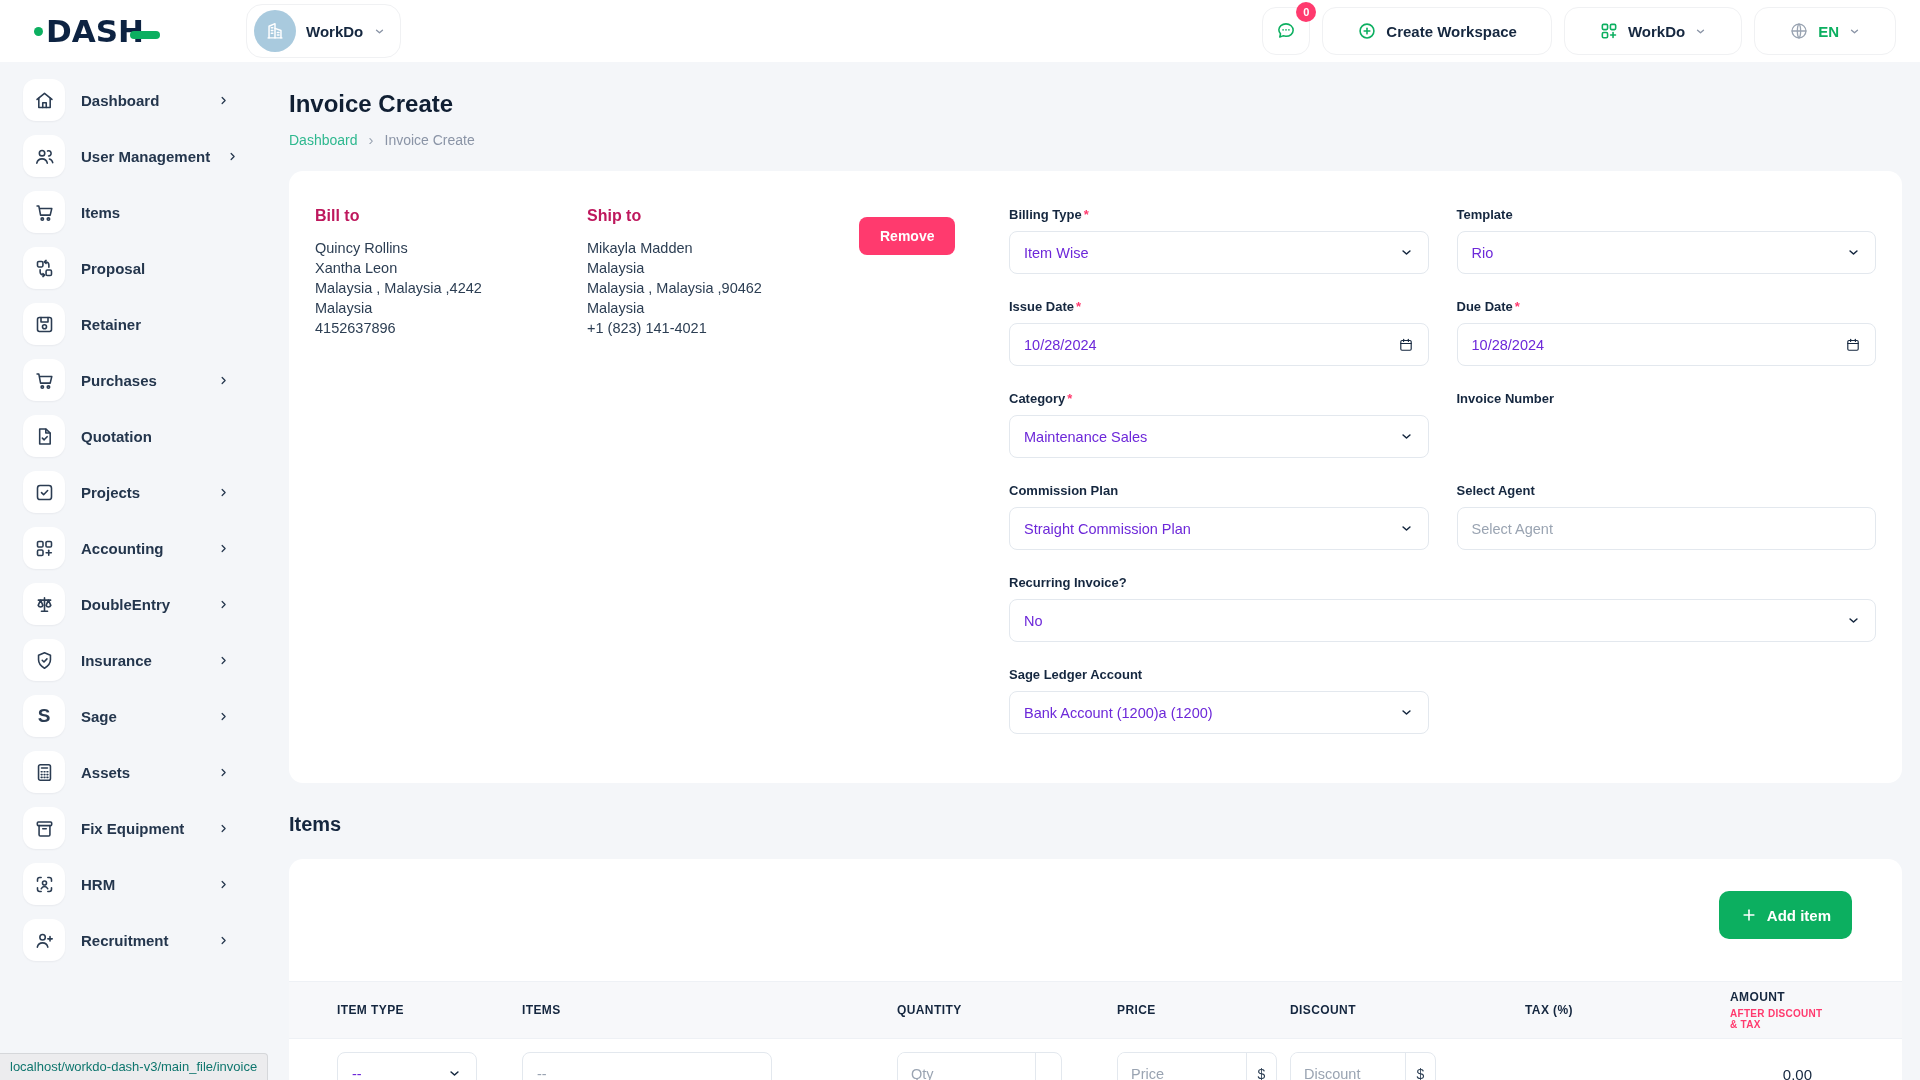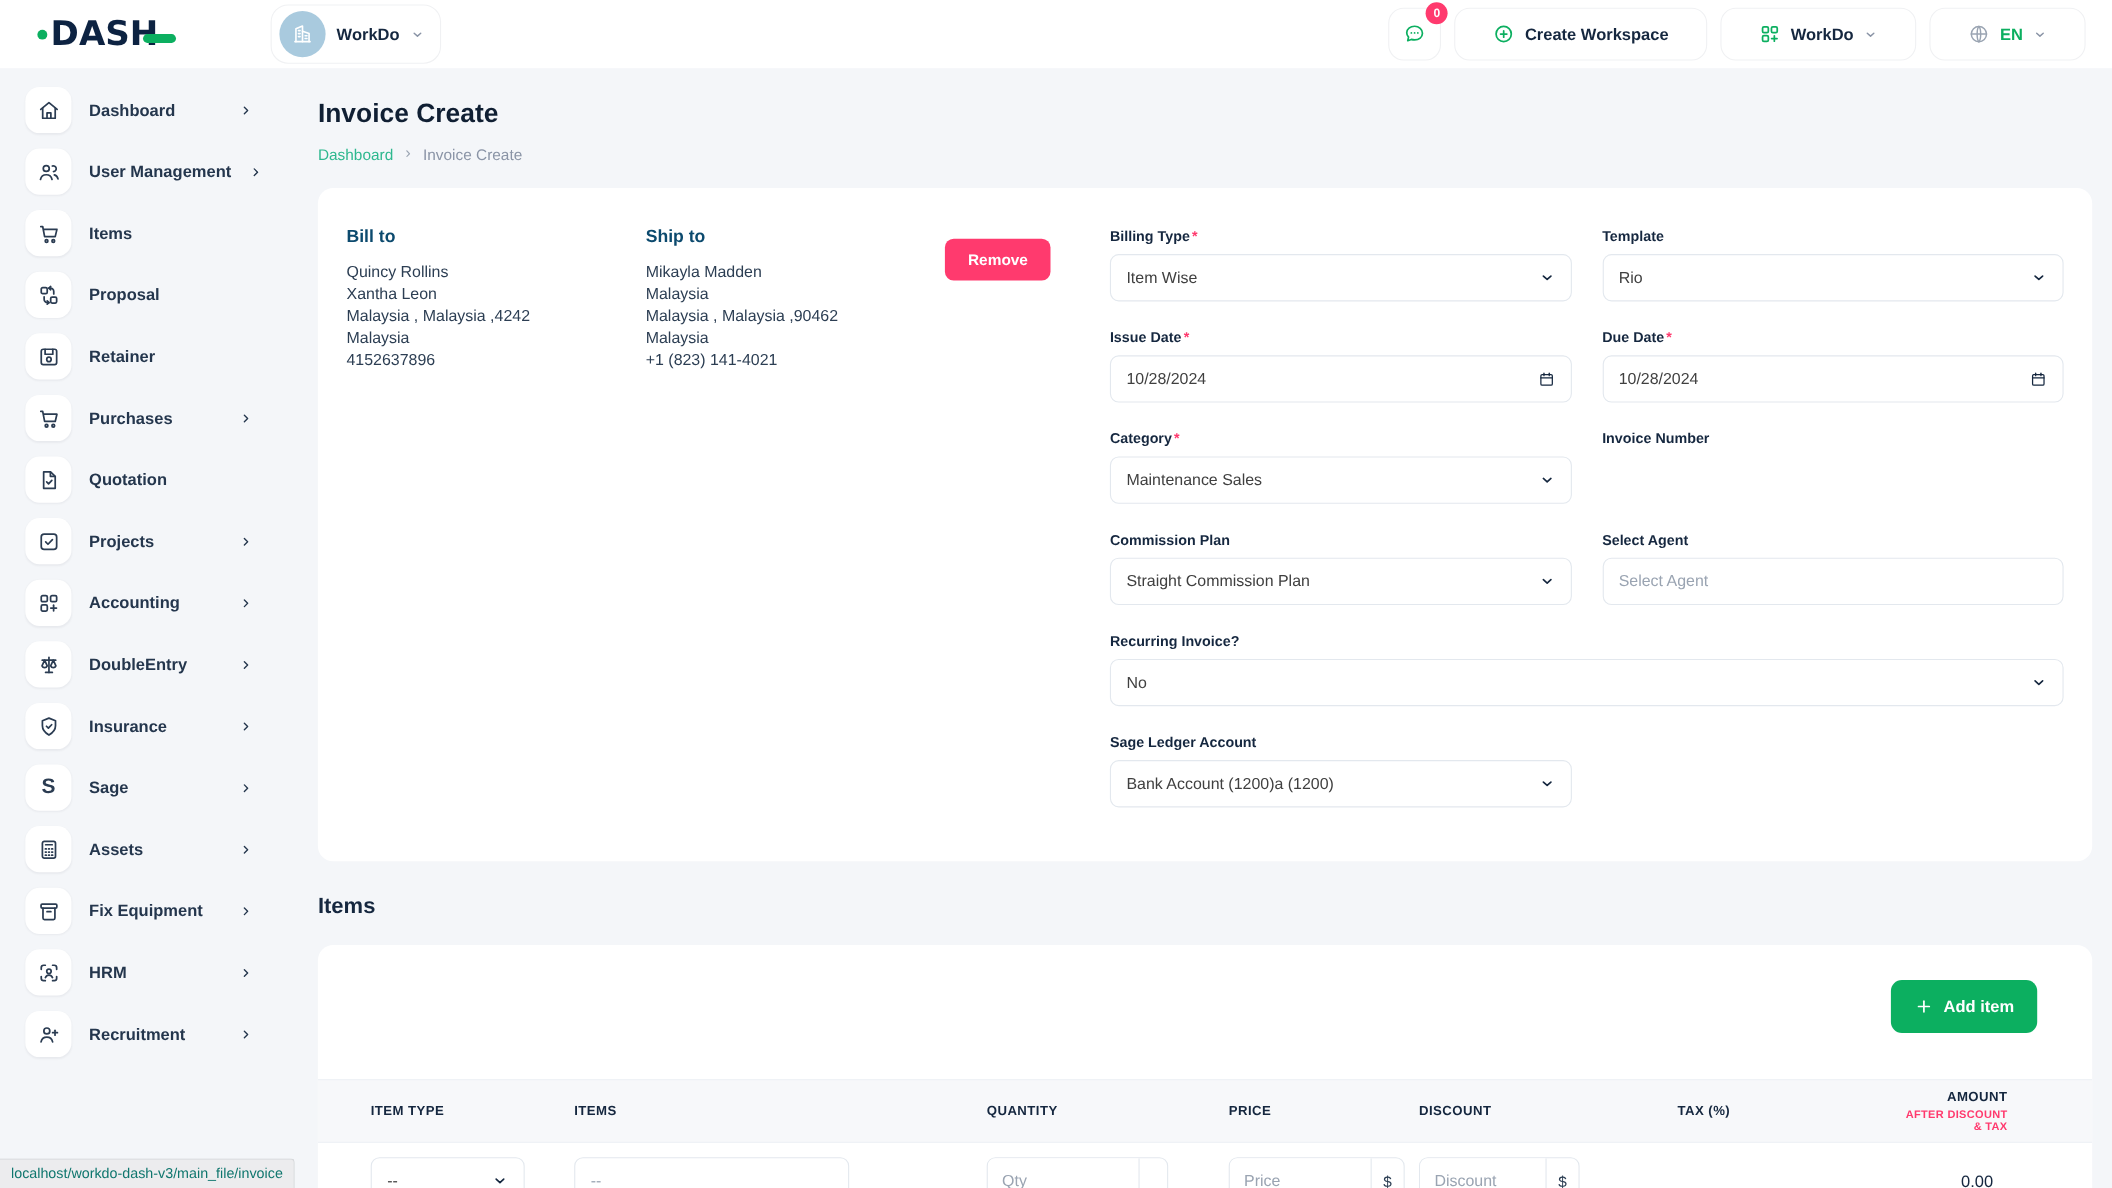"Bill to" .addr-col h3 { color: #0c4a6e -> #be185d }
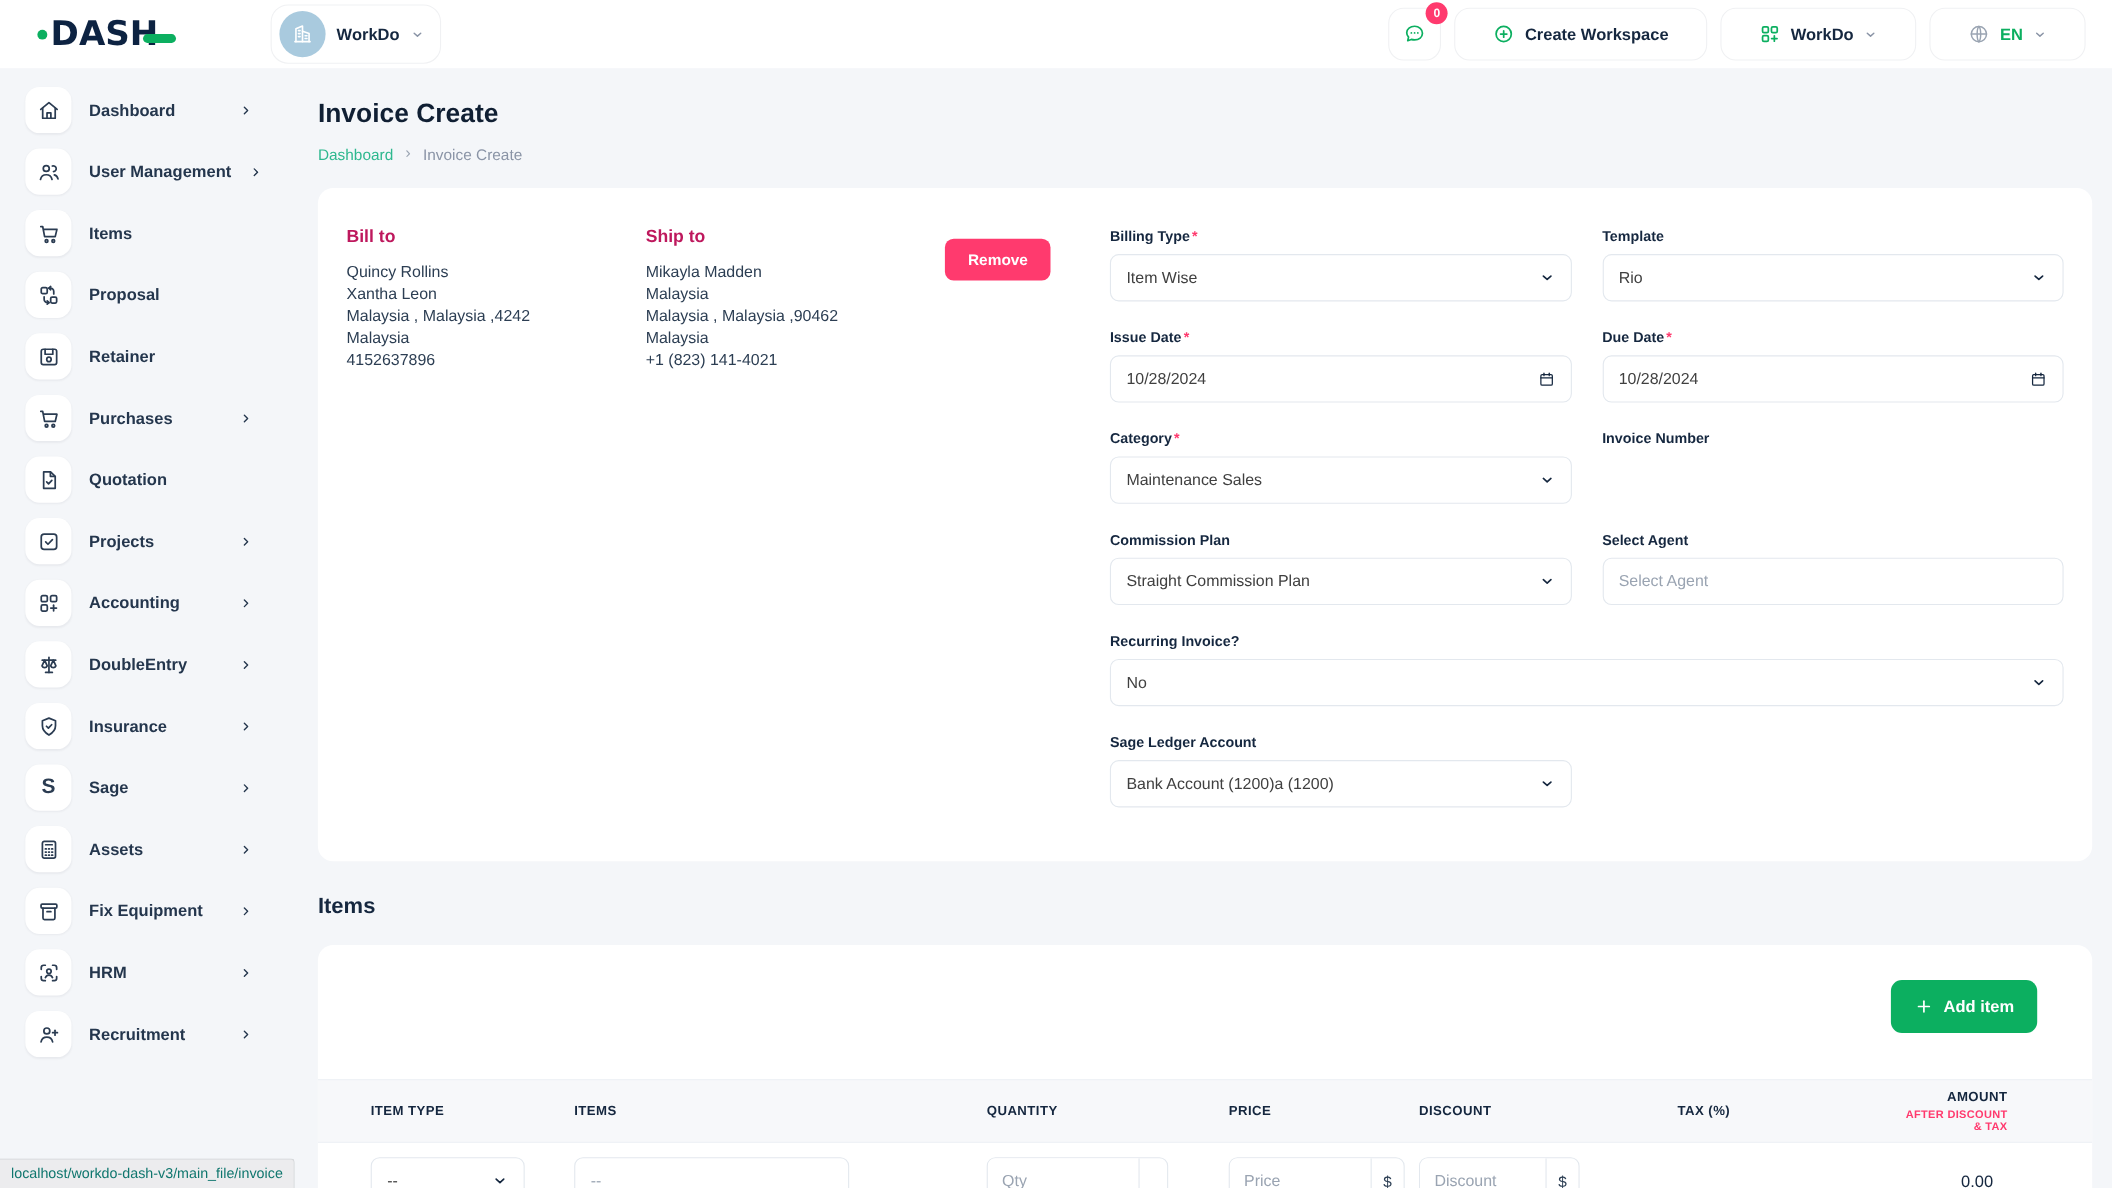"Item Wise" .control { color: #404040 -> #6d28d9 }
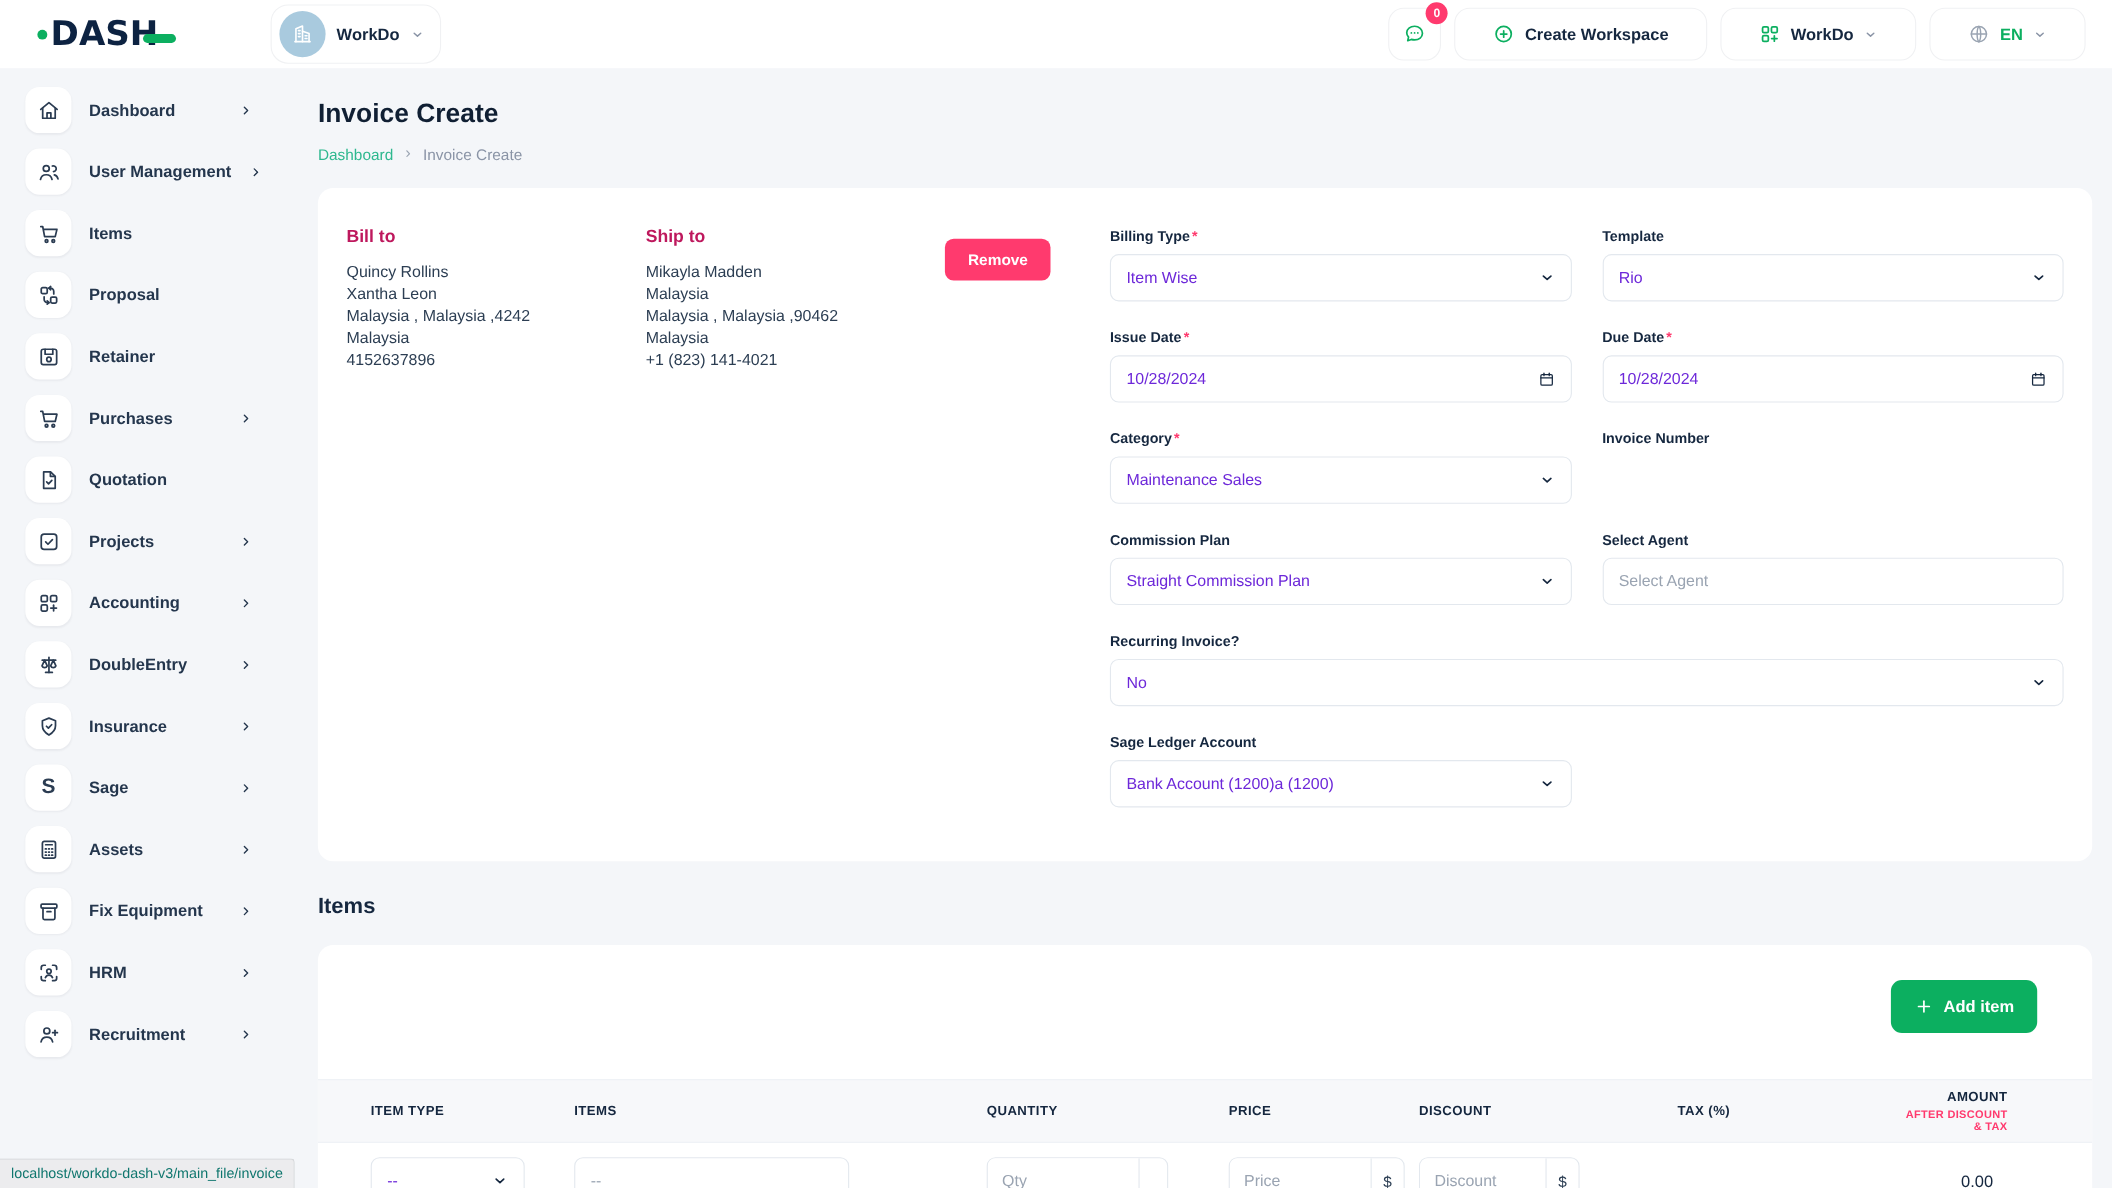"AMOUNT" .c7 { text-align: right -> none }
